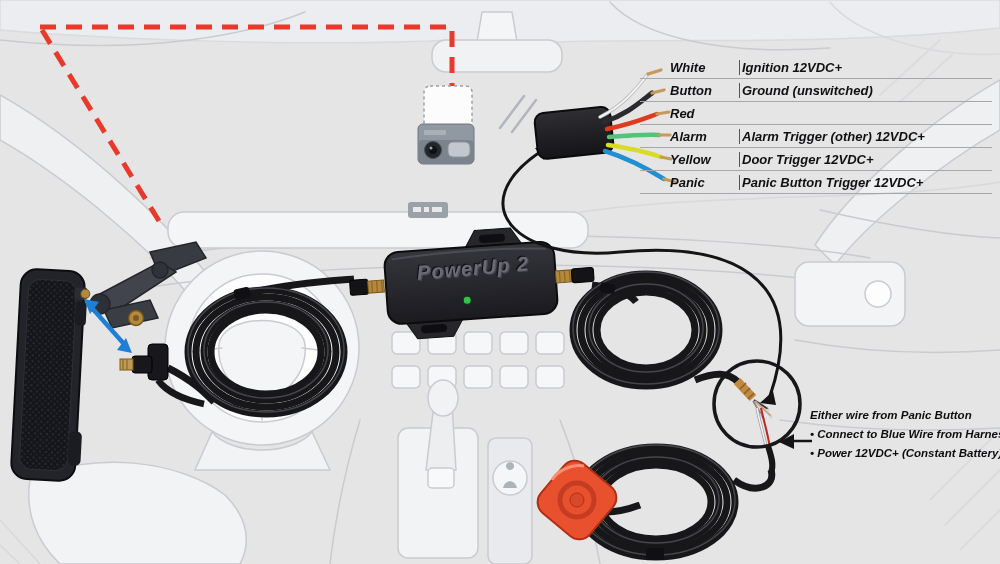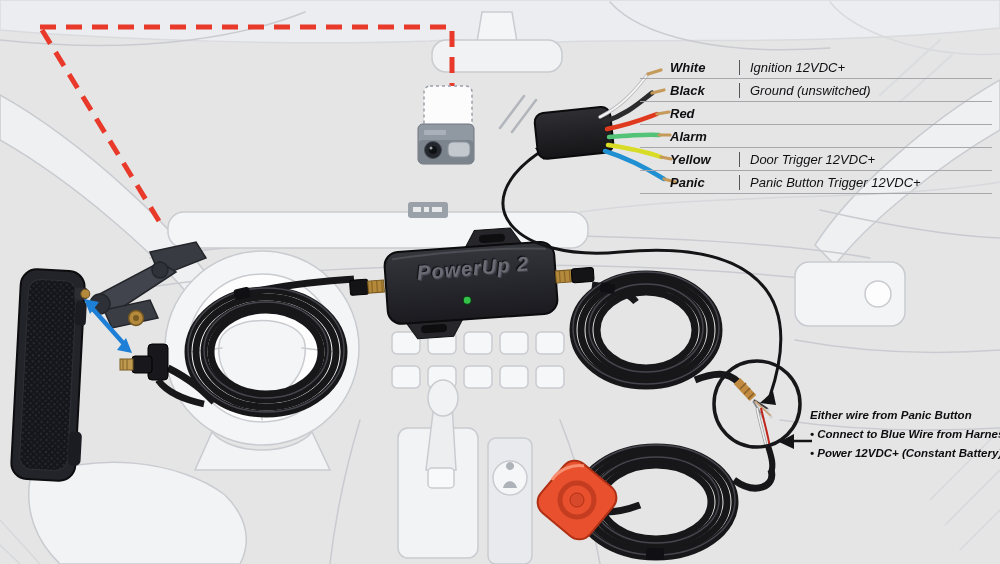"Ignition 12VDC+" .lfunc { font-weight: 400 -> 700; padding-left: 10px -> 2px }
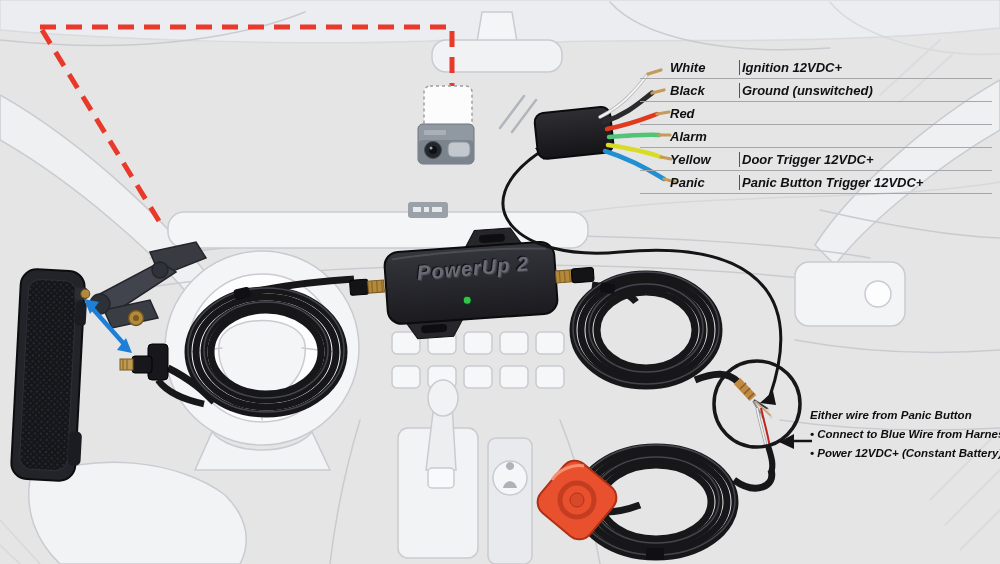"Black" span.lname { text: Black -> Button }
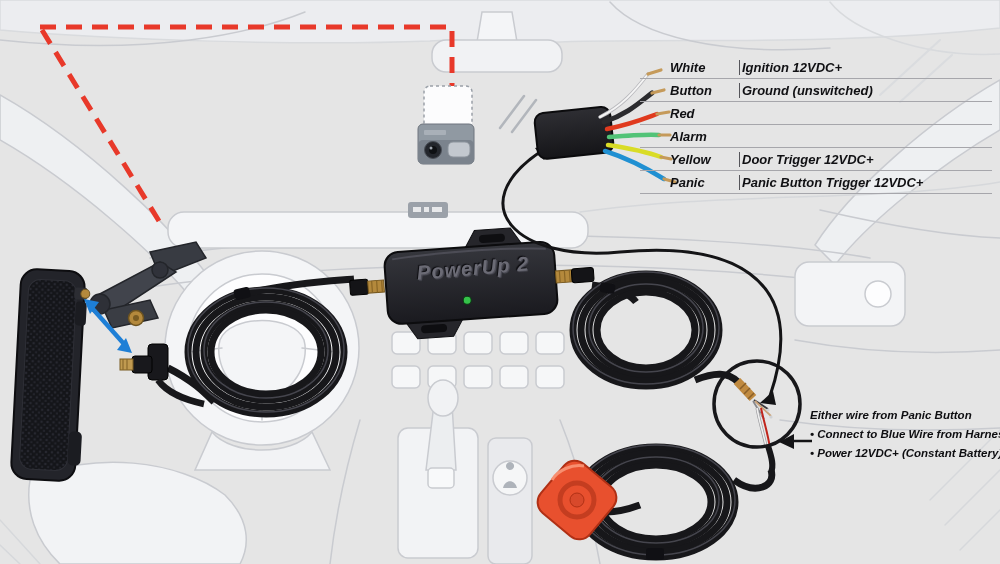"Alarm Trigger (other) 12VDC+" span.lfunc { html: none -> <span>Alarm Trigger (other) 12VDC+</span> }
